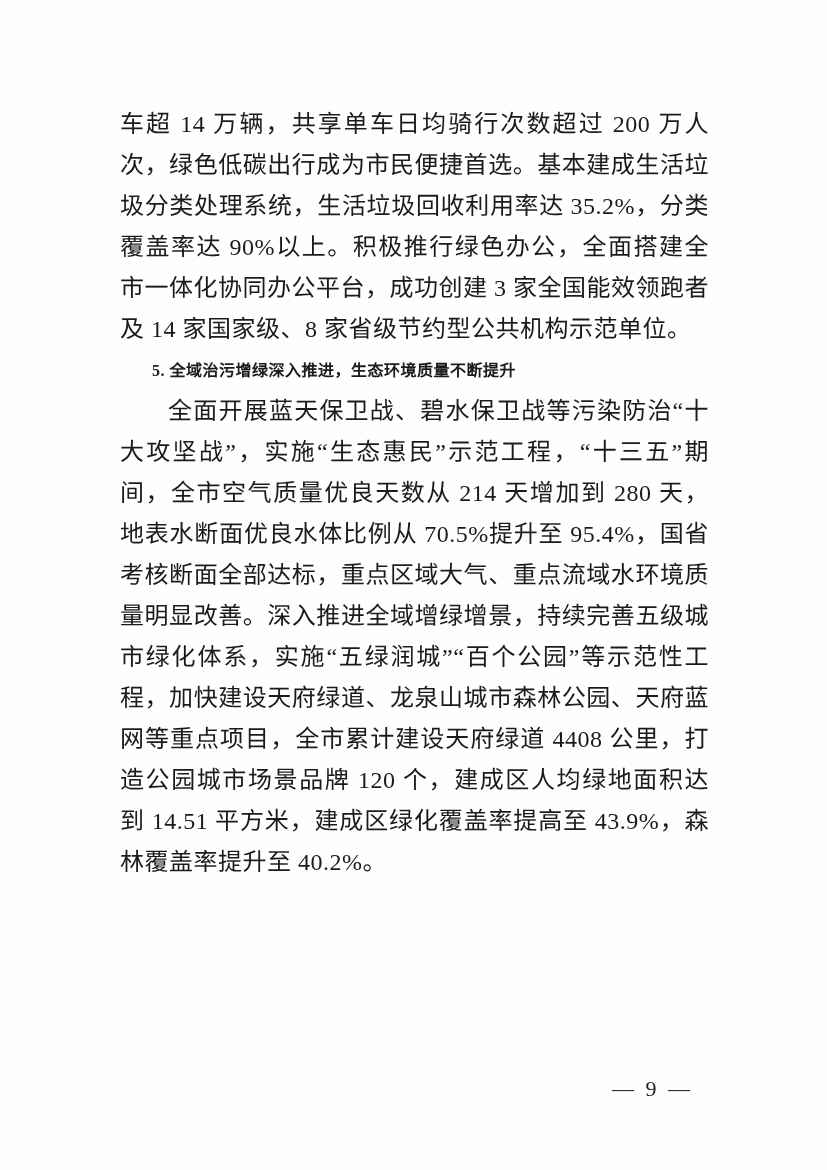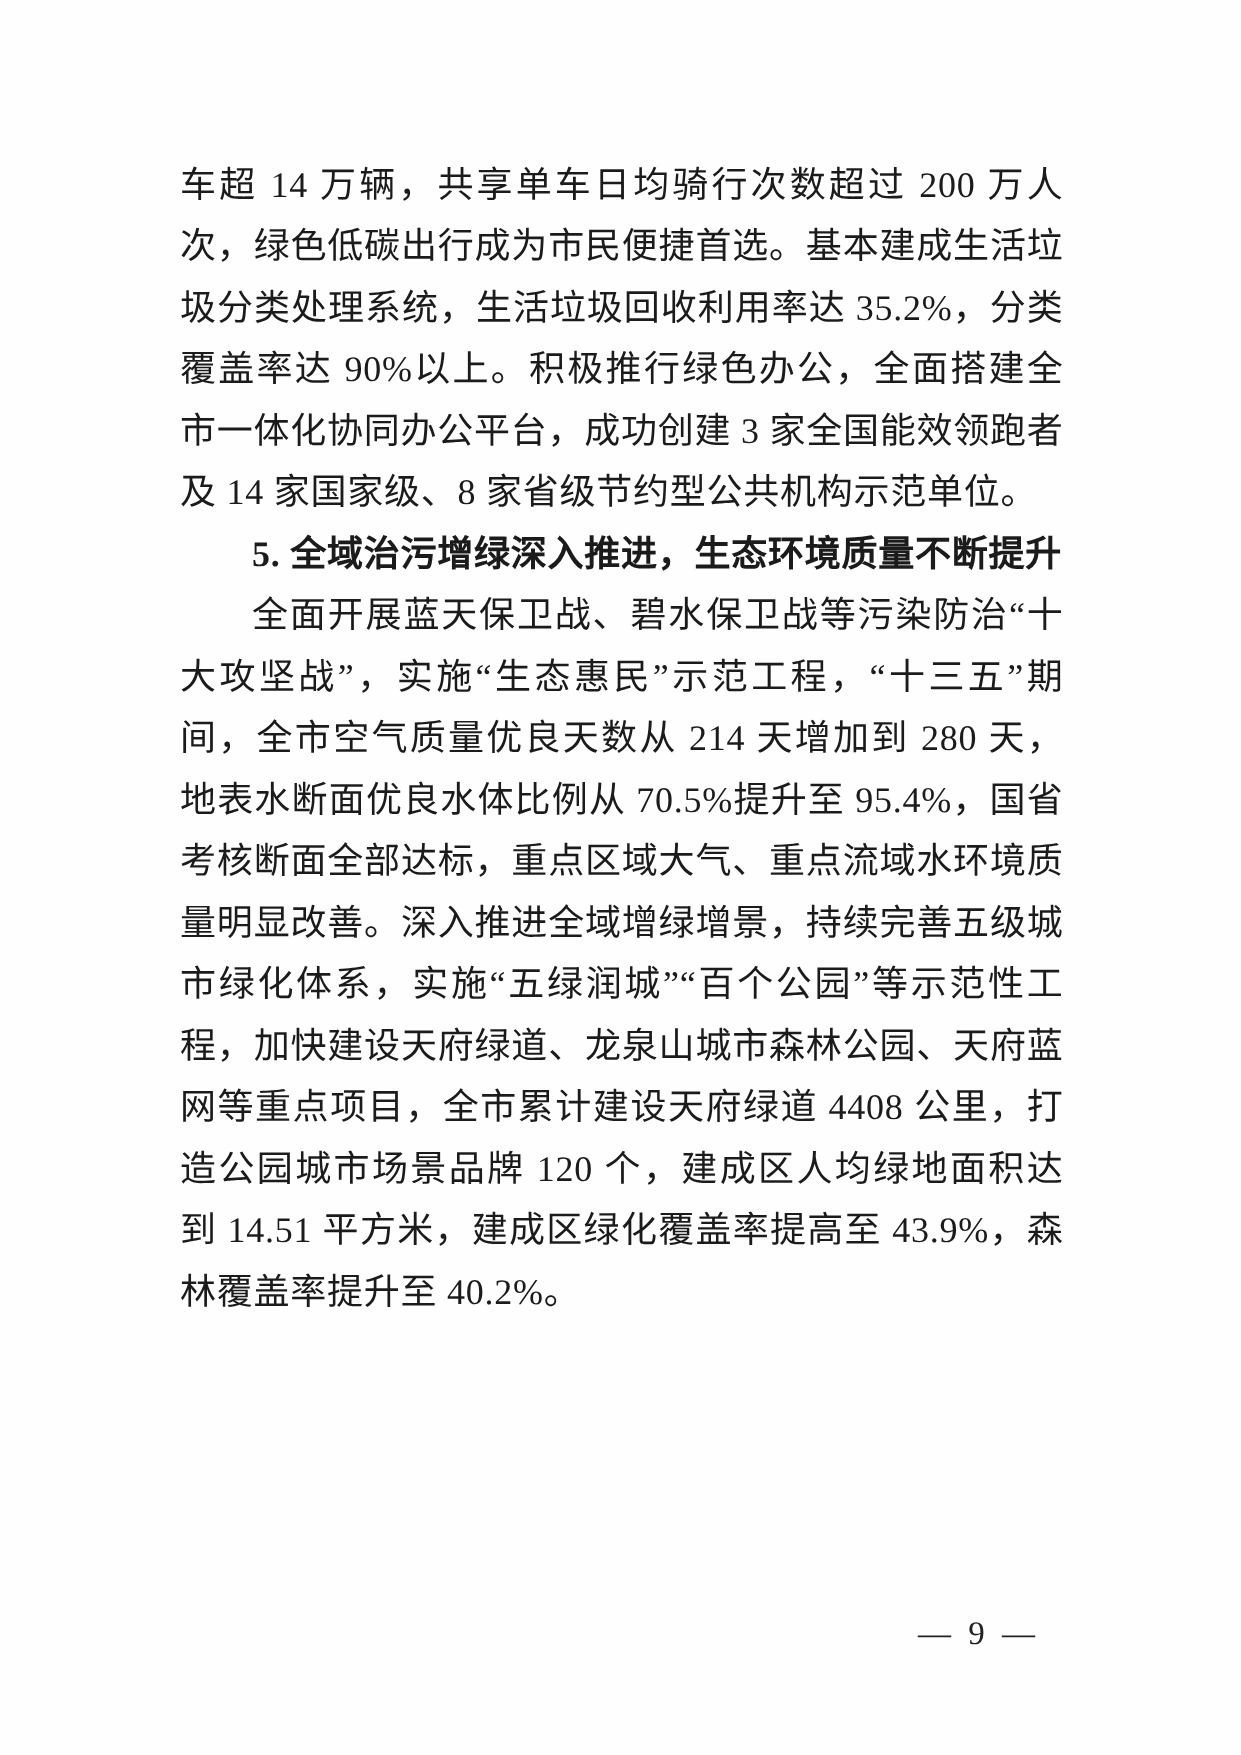"5. 全域治污增绿深入推进，生态环境质量不断提升" .heading { font-size: 24px -> 16px }
